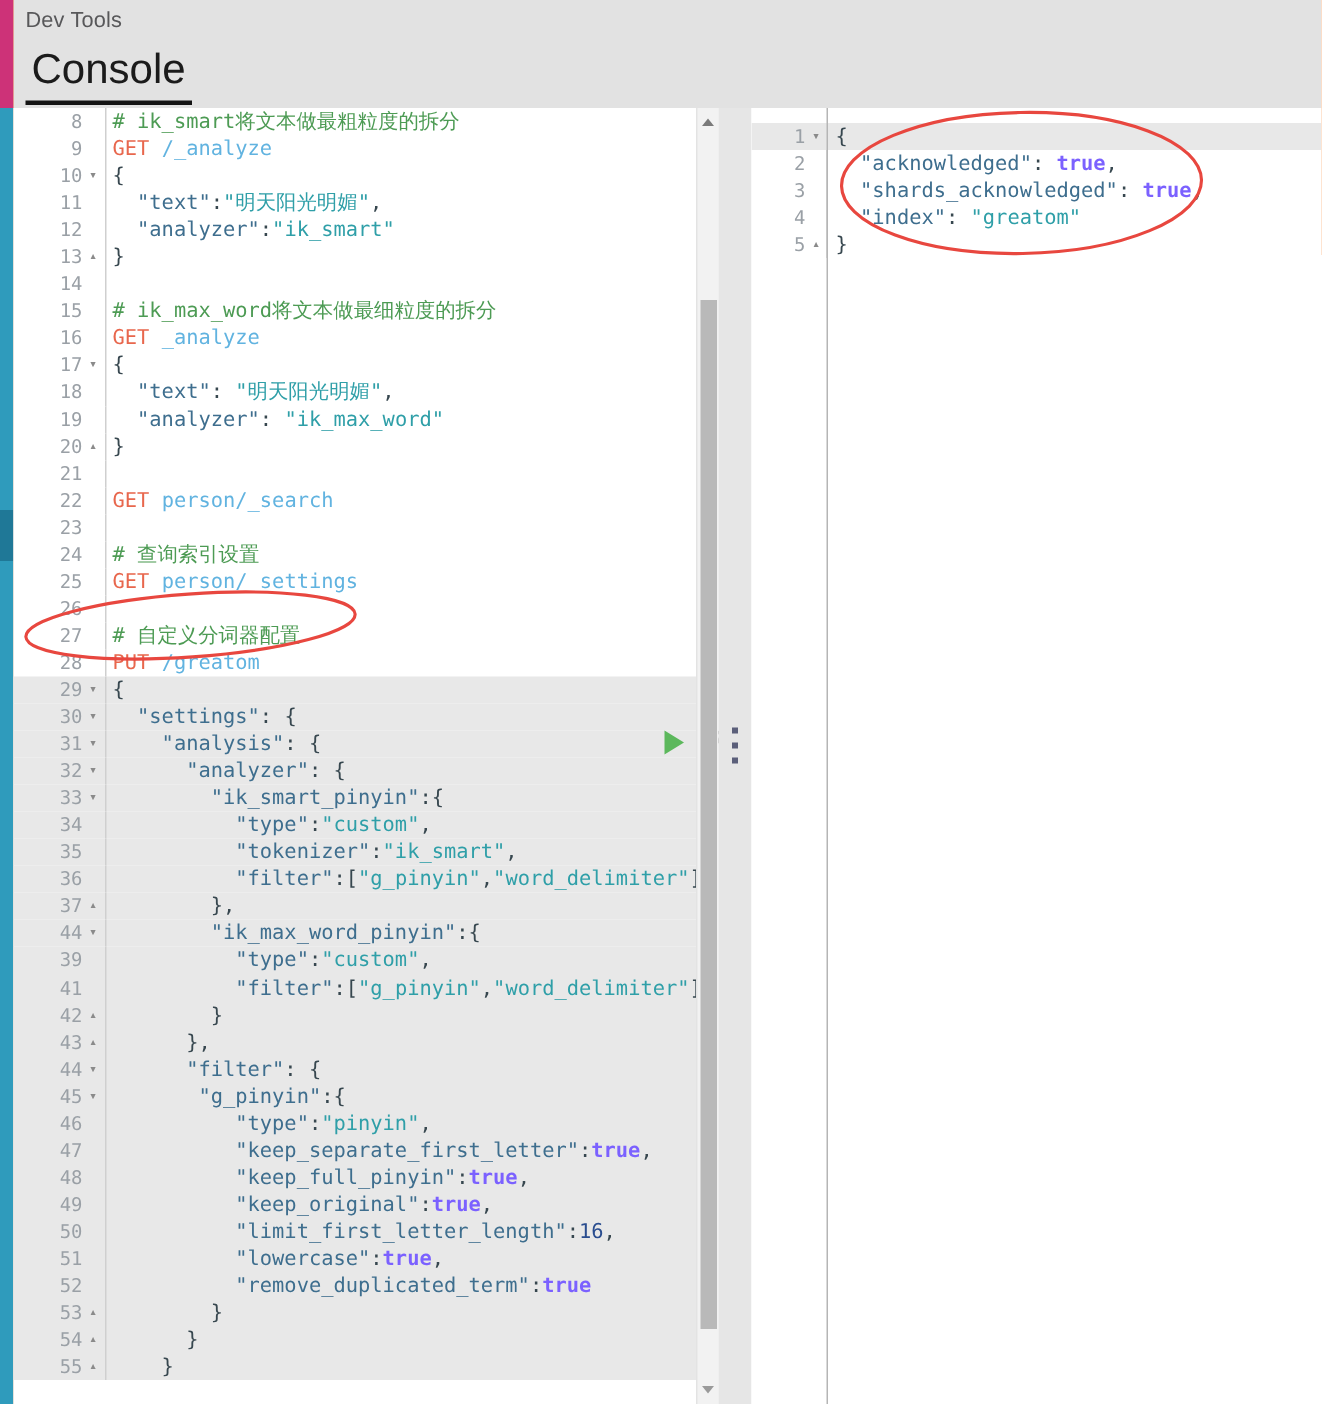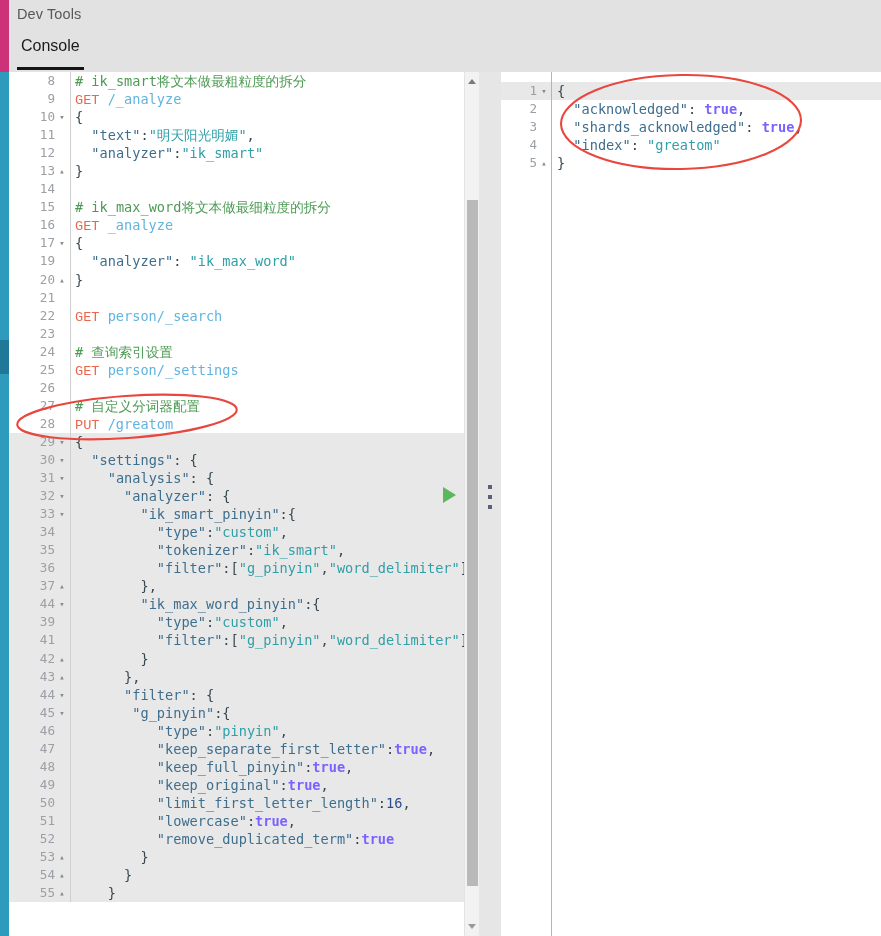"Console" .tab { font-size: 16px -> 28px }
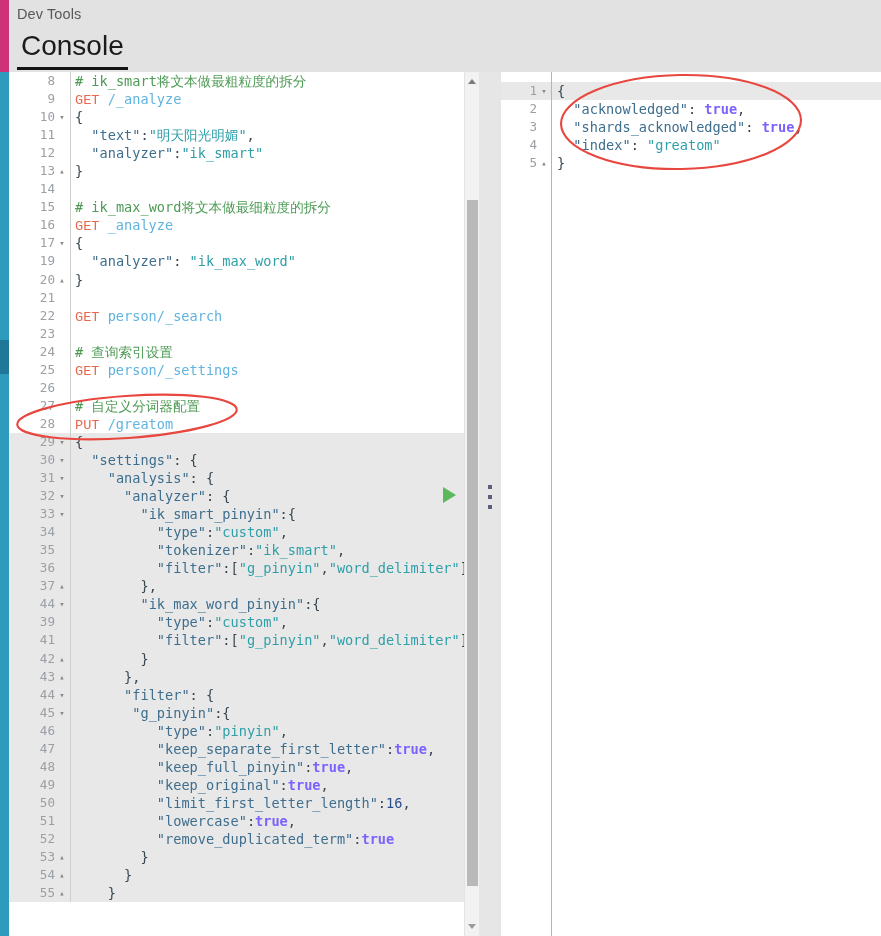"GET" .t-verb { font-family: Liberation Mono, monospace -> none }
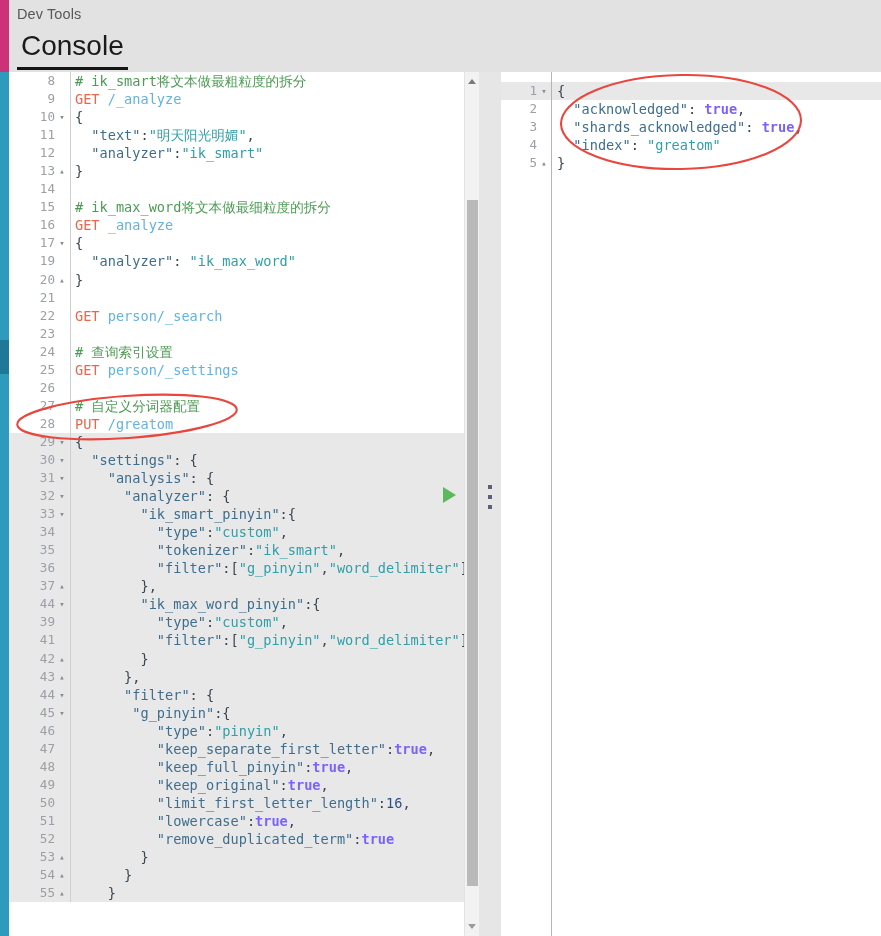"18" div.line { html: none -> <div><span>18</span><span></span><span><span> "text"</span><span>: </span><span>"明天阳光明媚"</span><span>,</span></span></div> }
